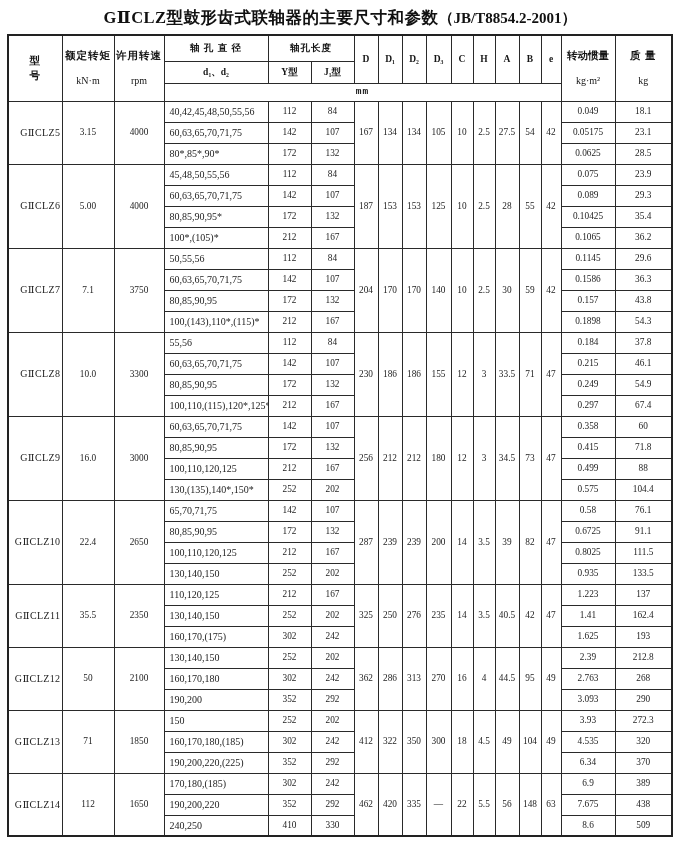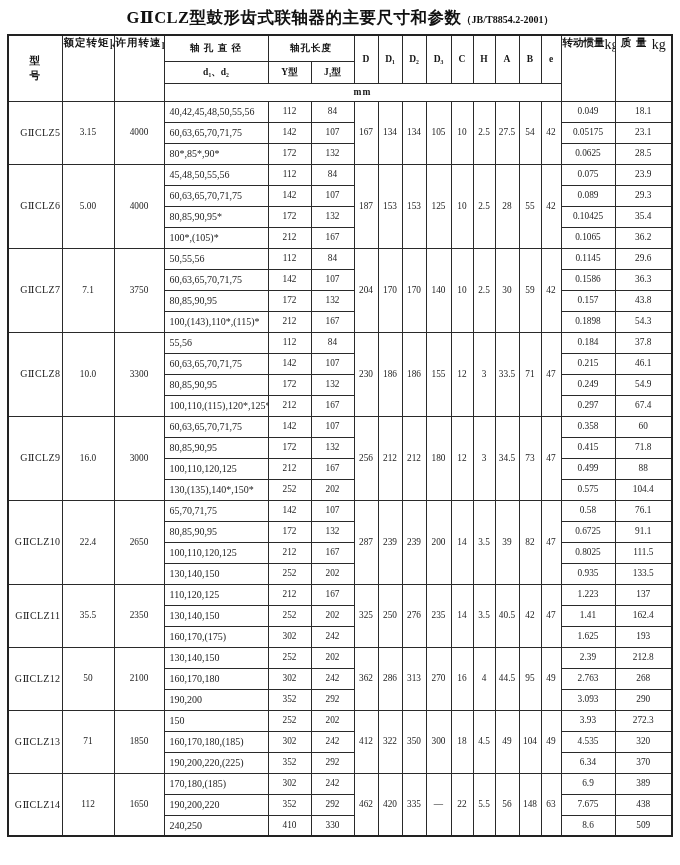"（JB/T8854.2-2001）" .page-title .std { font-size: 10px -> 15px }
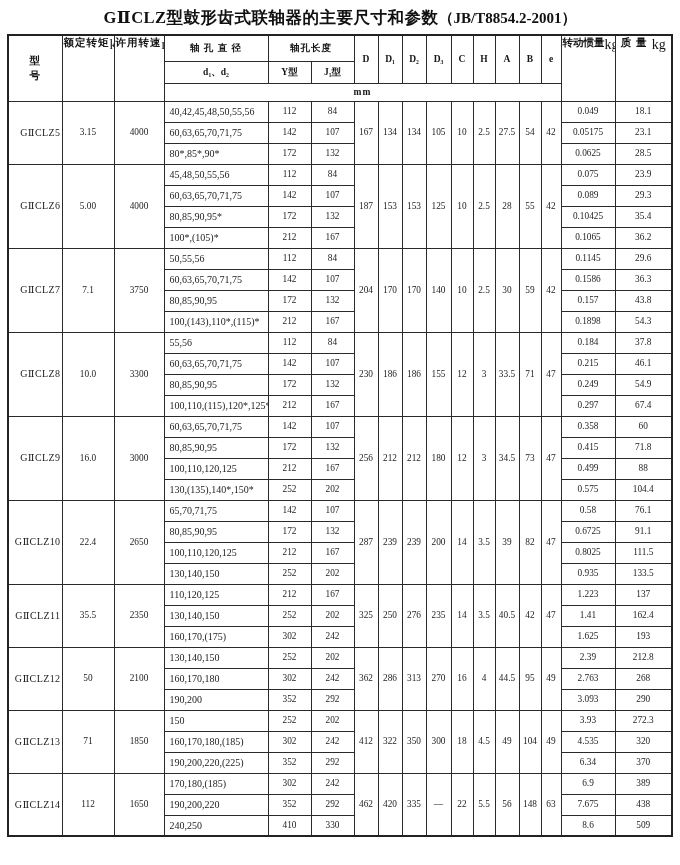"额定转矩" .h-stack { flex-direction: row -> column }
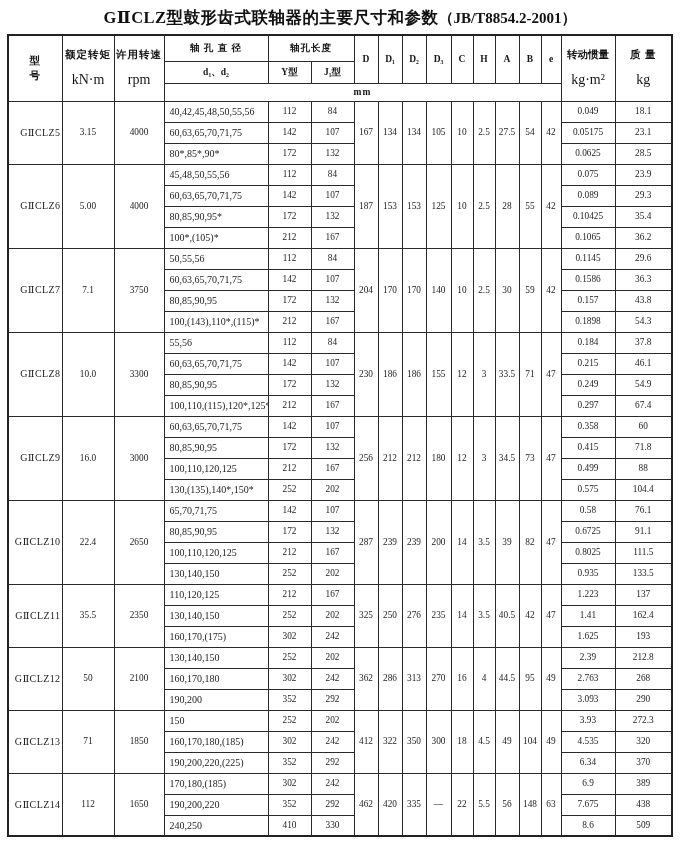"kN·m" .h-unit { font-size: 14px -> 10px }
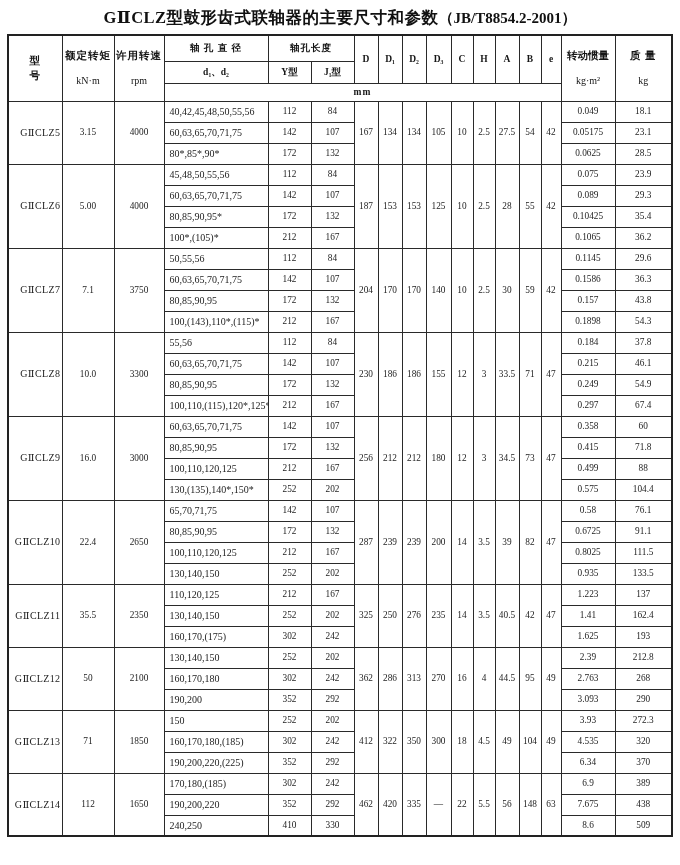"mm" .h-mm { font-family: none -> Liberation Mono, monospace }
